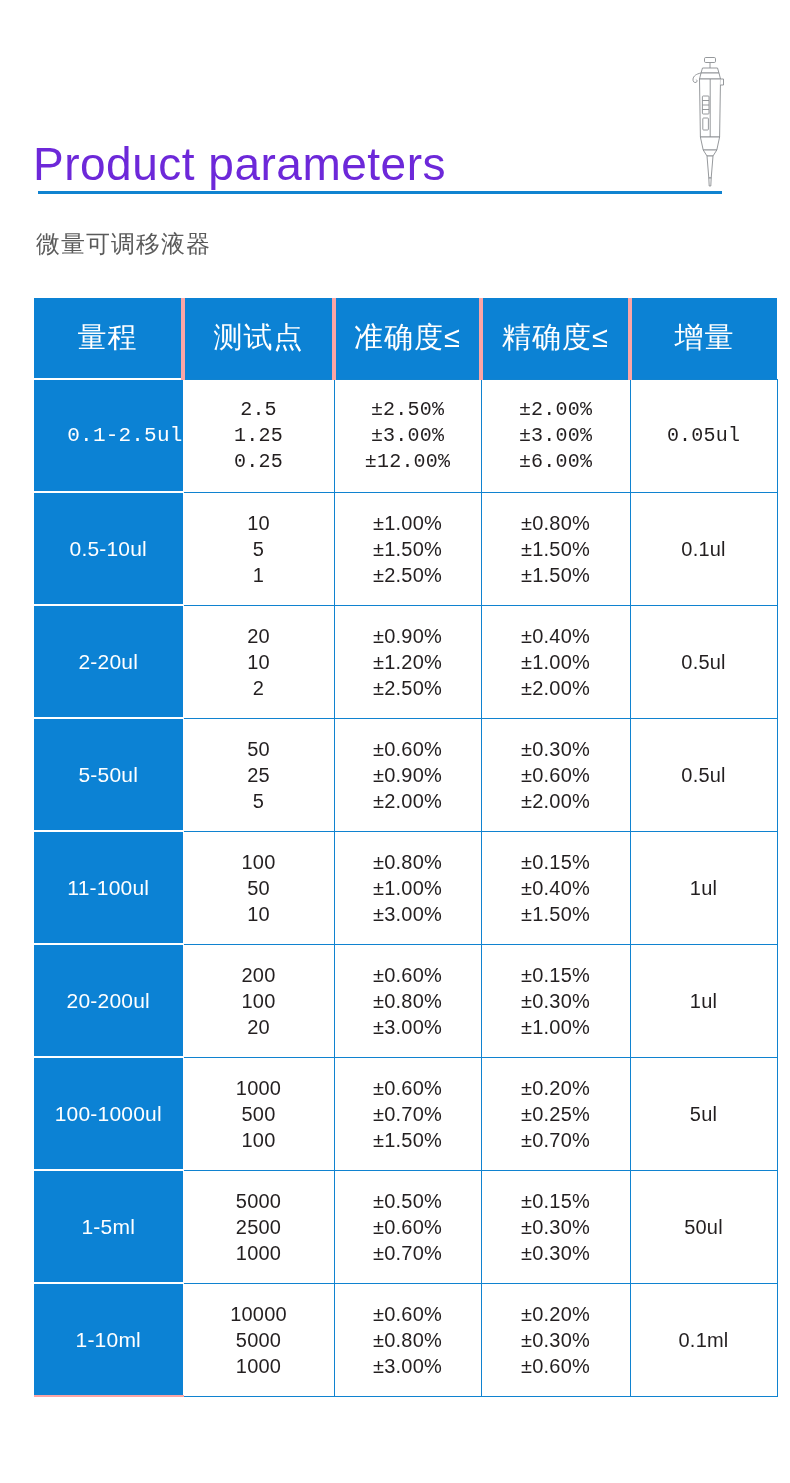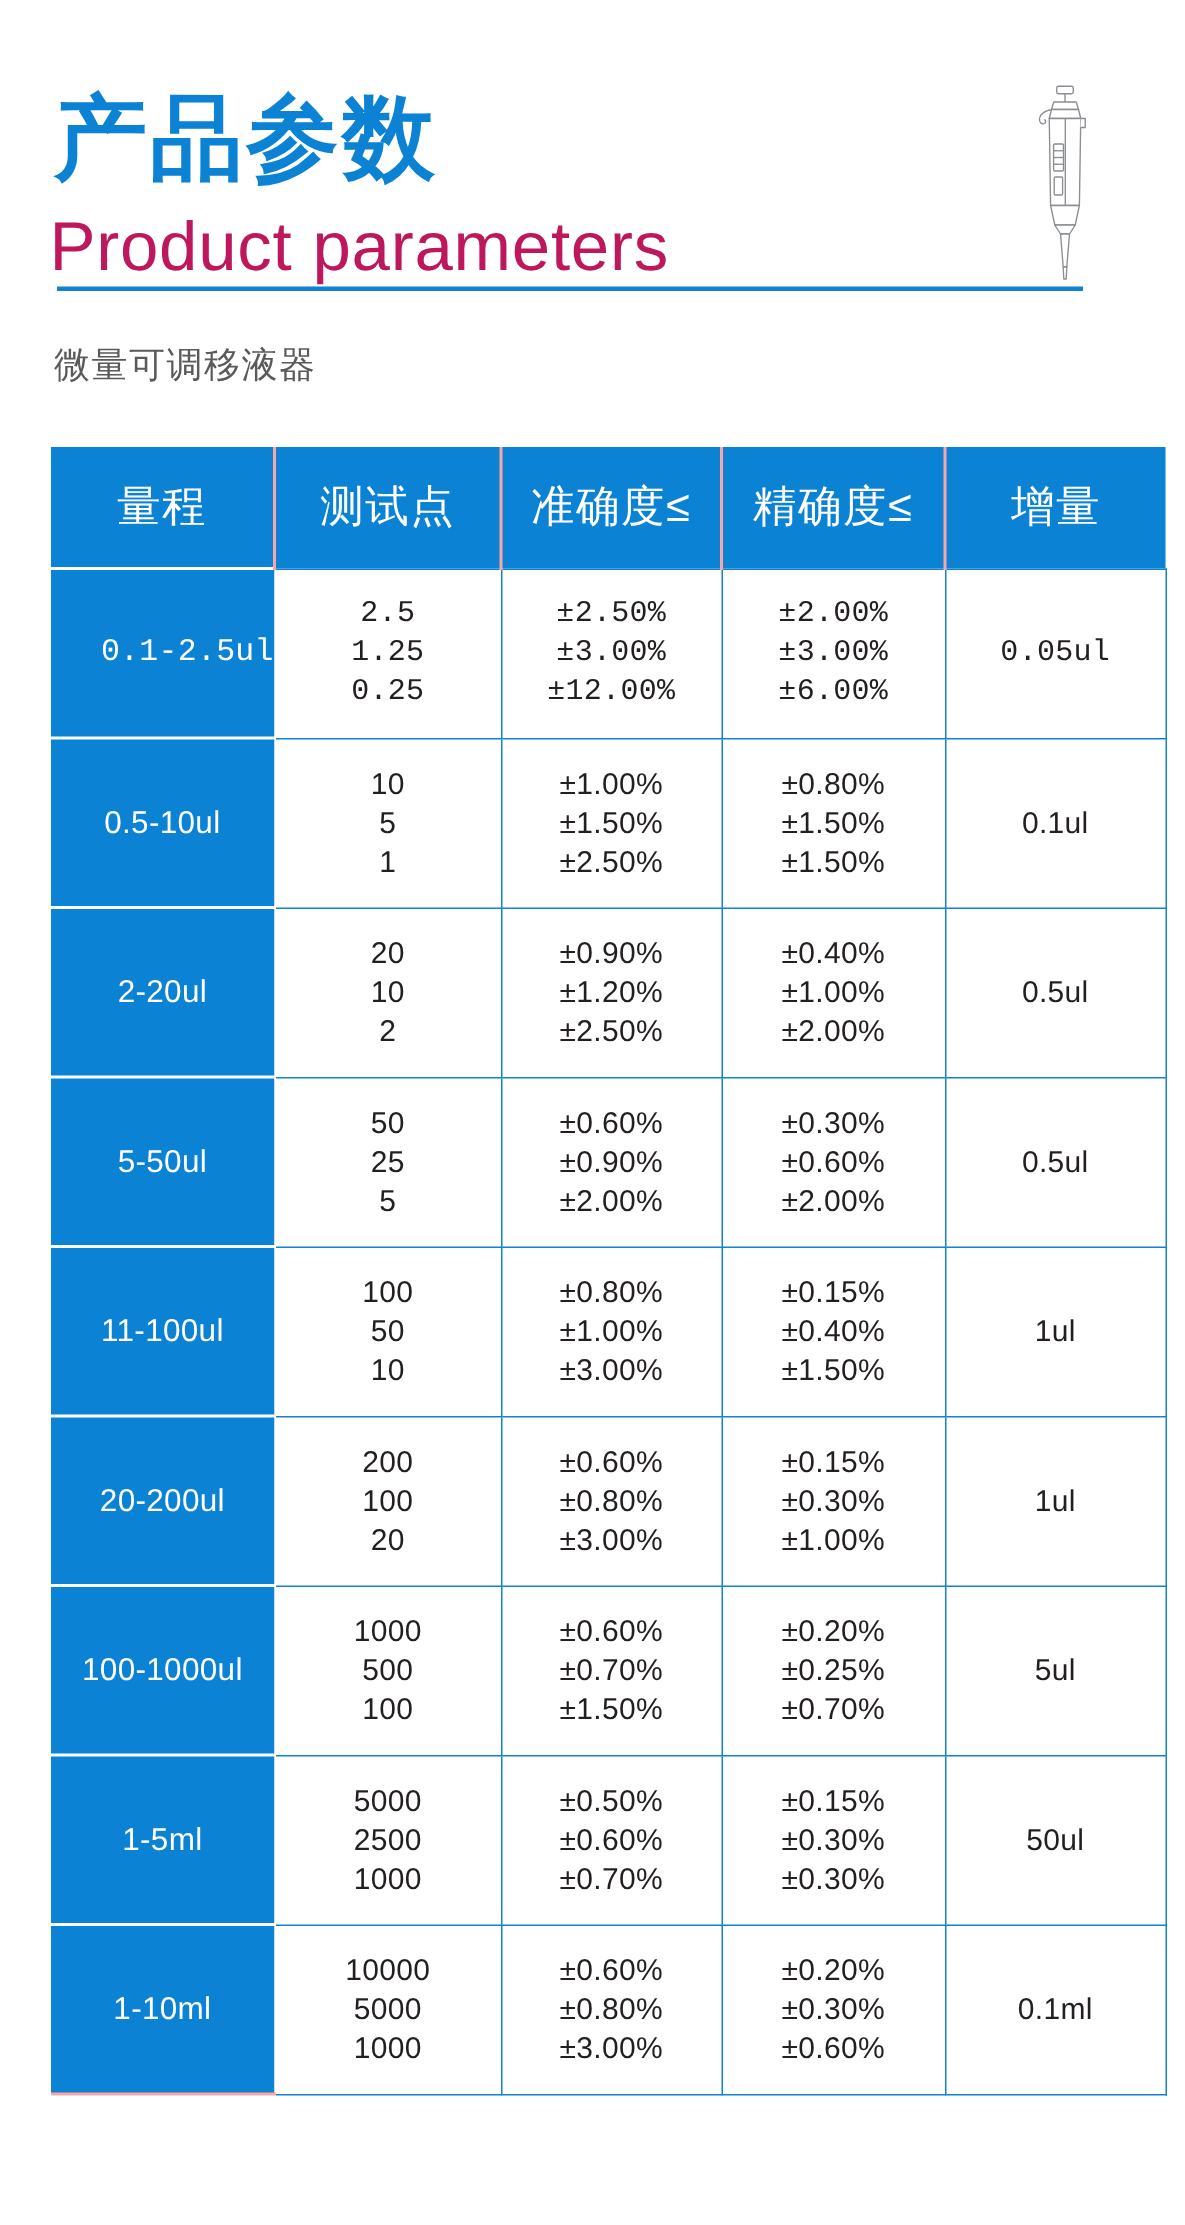"产品参数" div.title-cn { html: <div>产品参数</div> -> none }
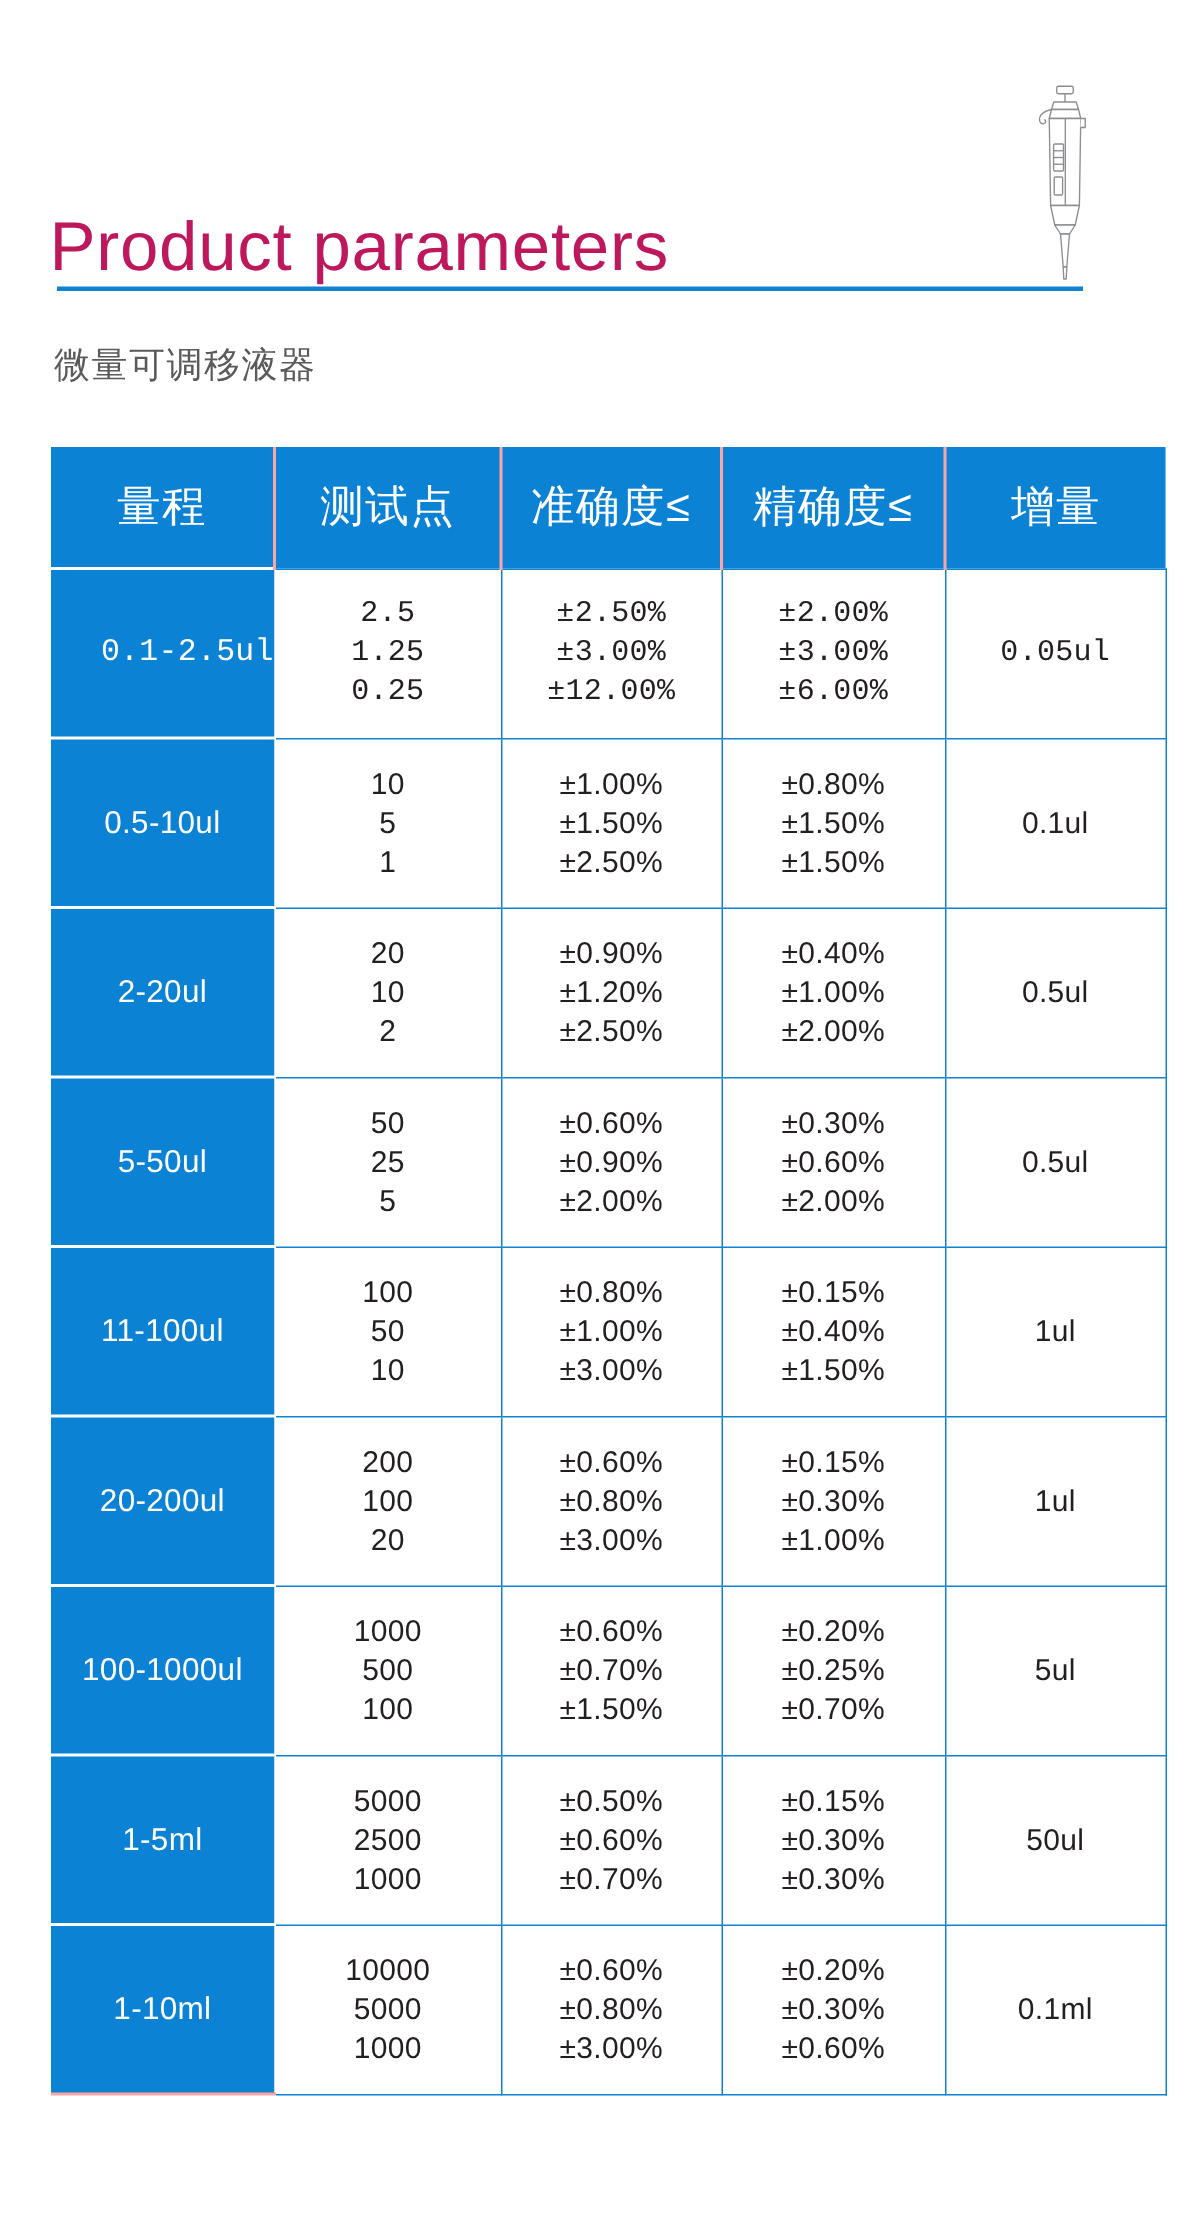"Product parameters" .title-en { color: #be185d -> #6d28d9 }
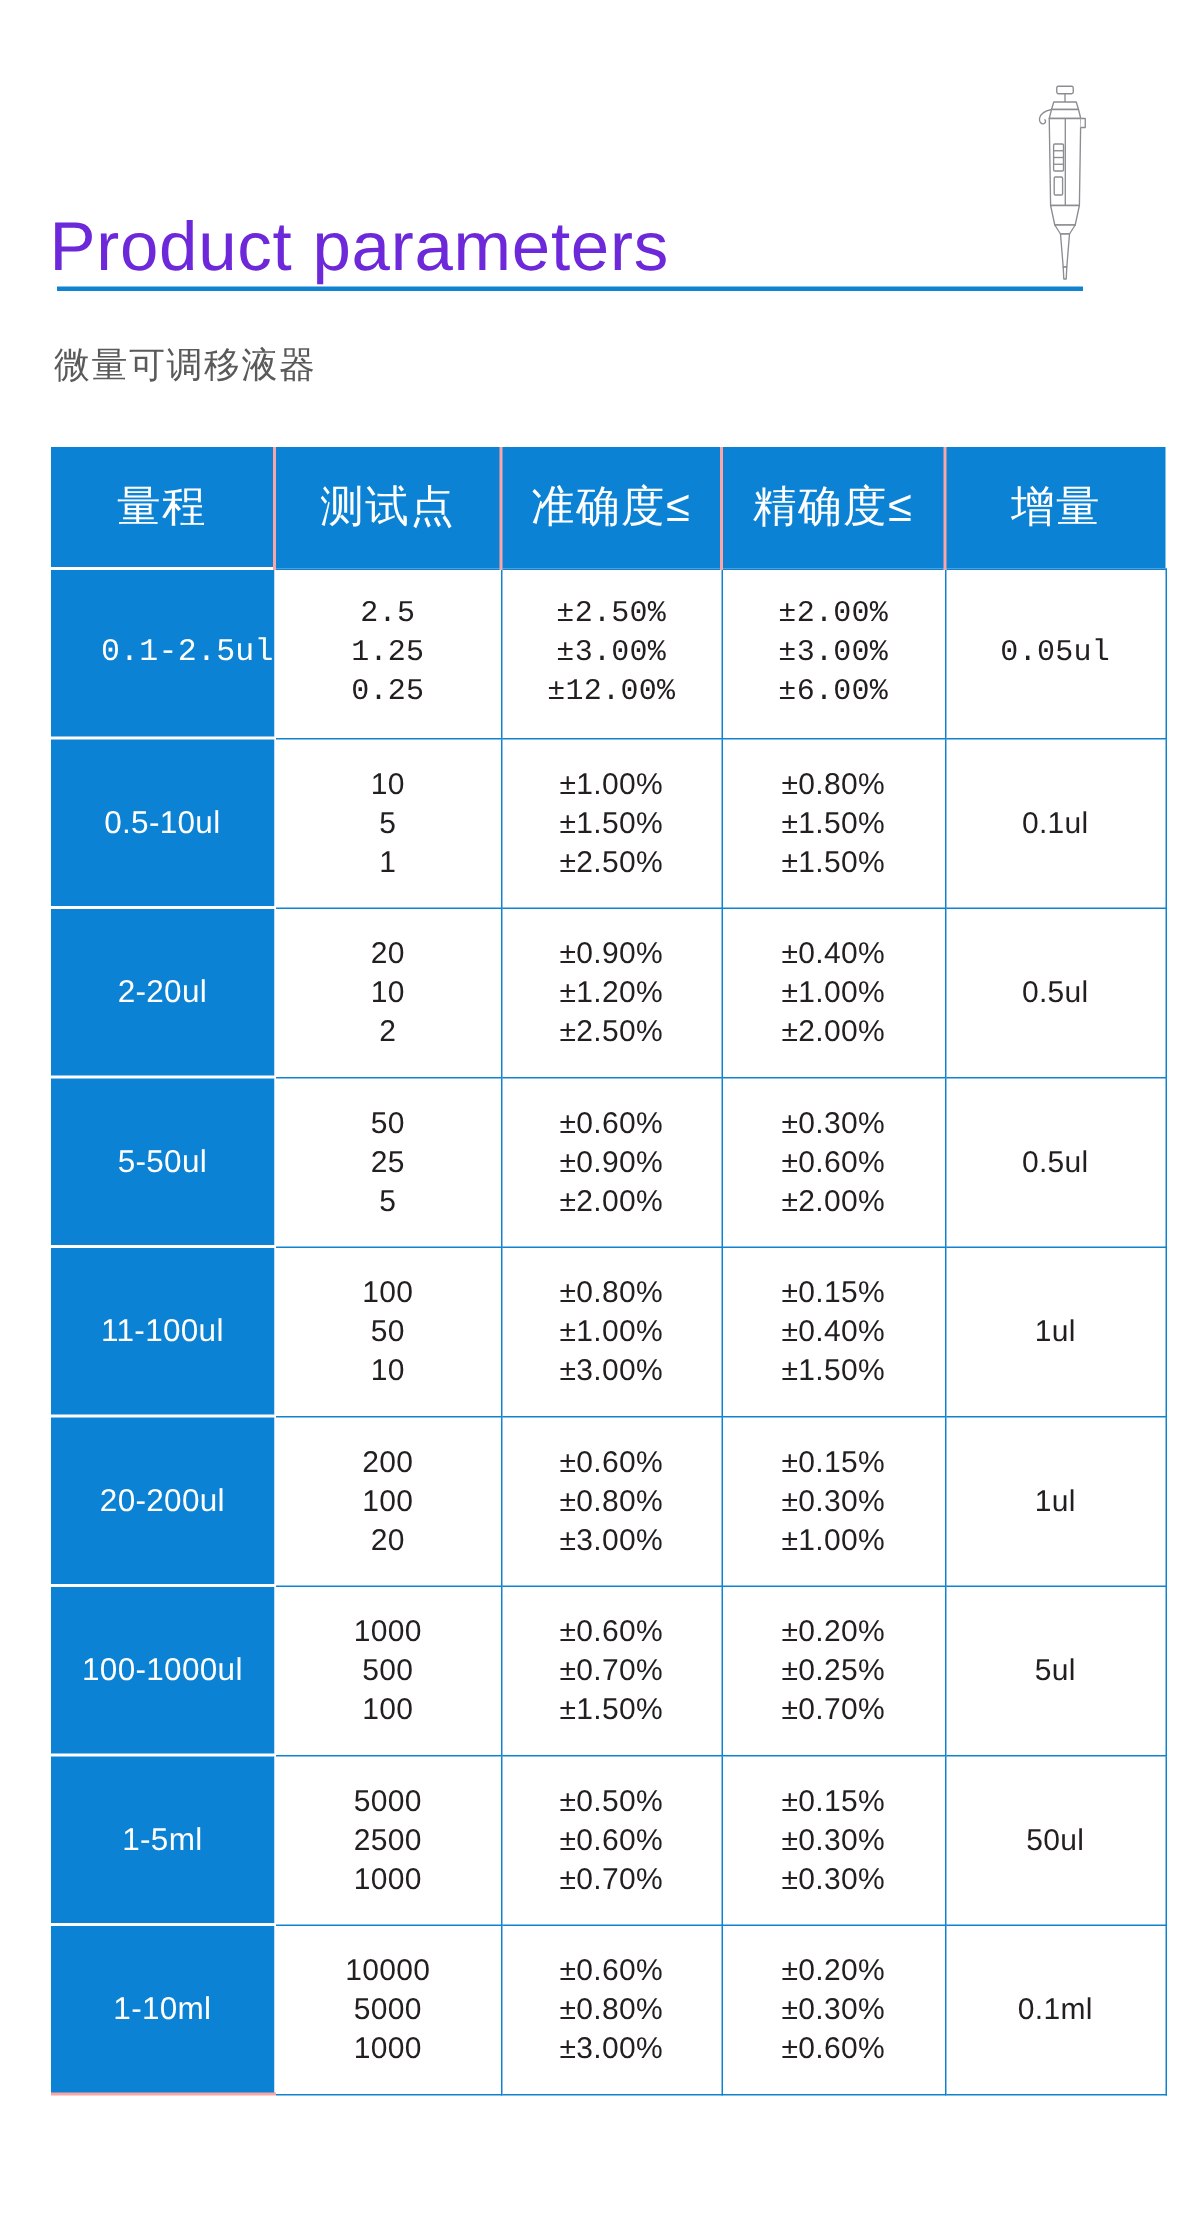"量程" .spec-table thead th { border-right: 2px solid #fca5a5 -> 4px solid #fca5a5 }
